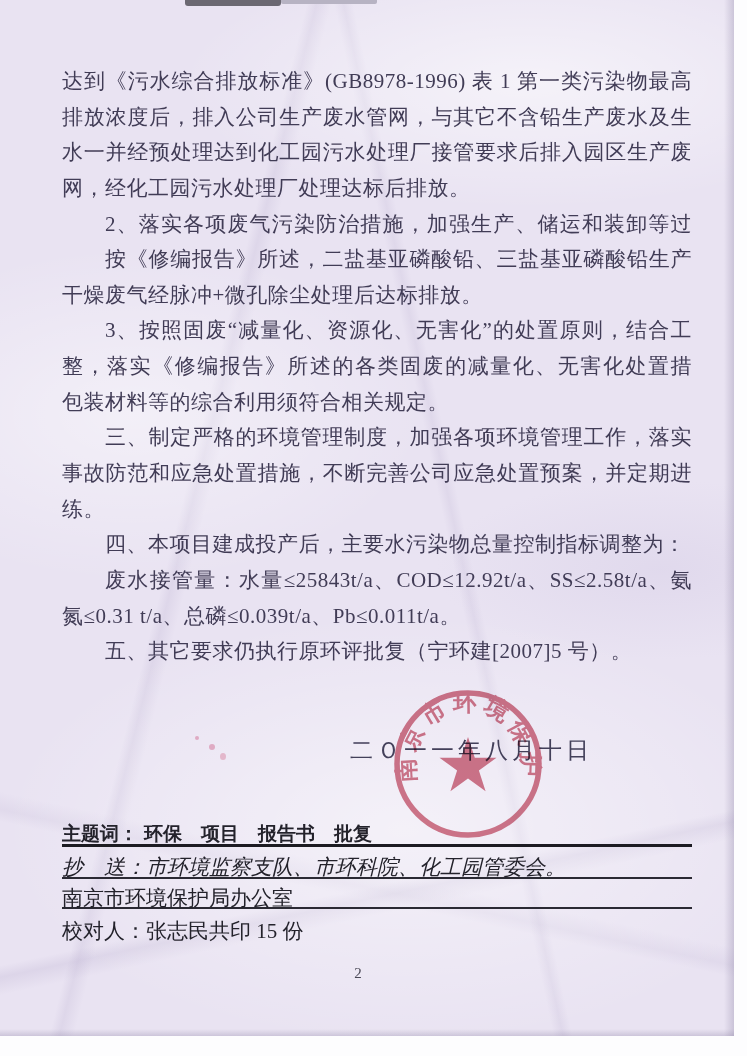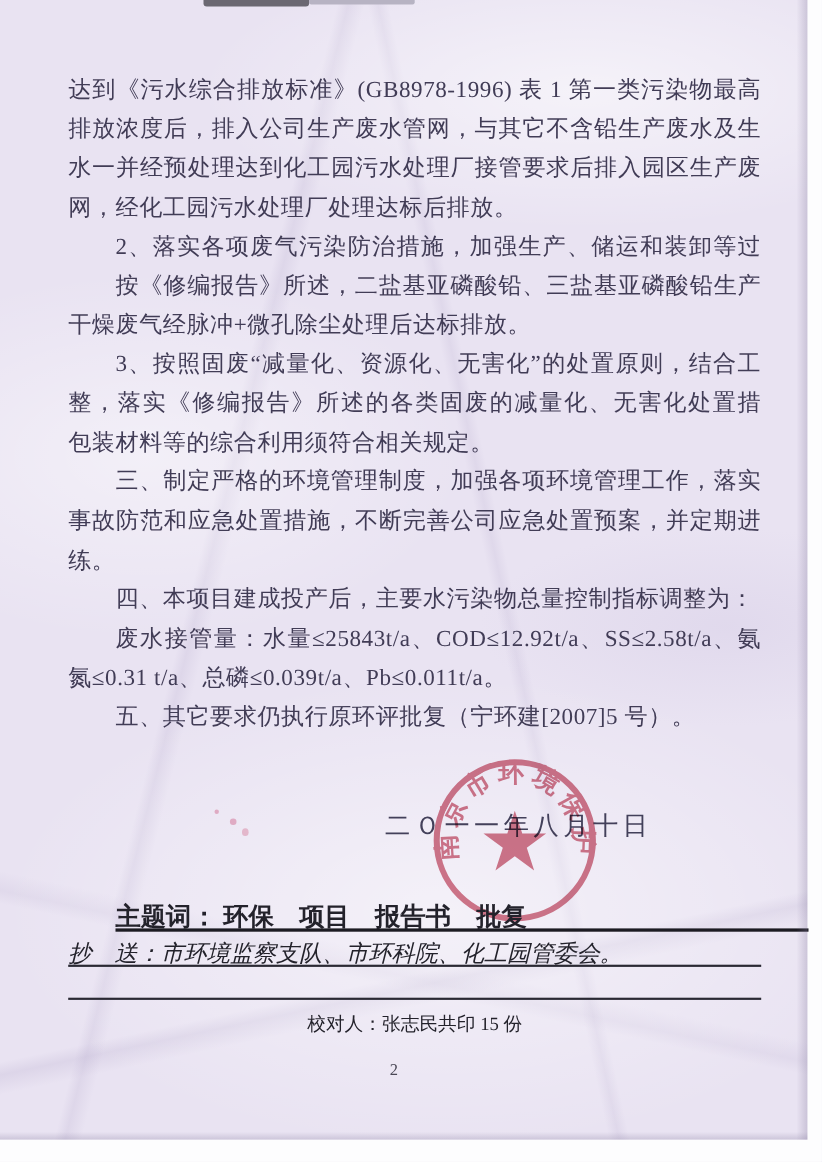"主题词： 环保 项目 报告书 批复" .f-subject { font-size: 23px -> 19px; margin-left: 43px -> none }
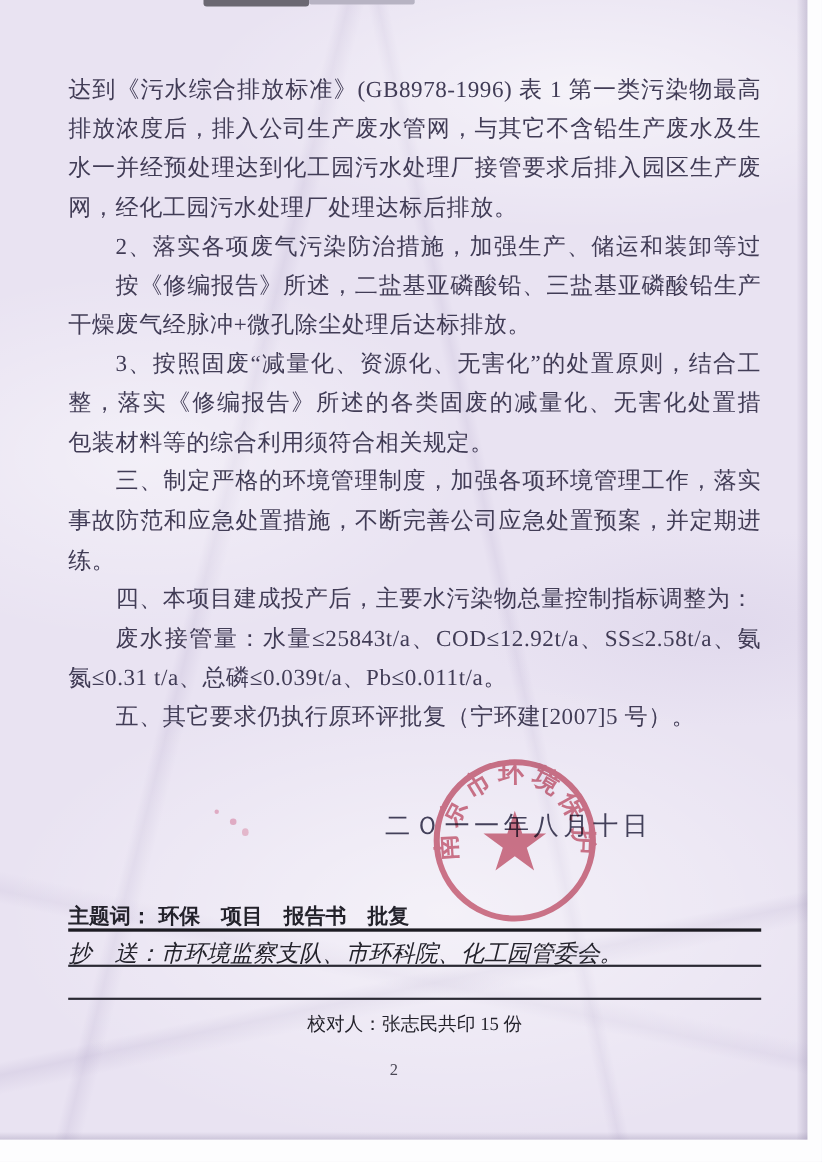"南京市环境保护局办公室" span { html: none -> <span>南京市环境保护局办公室</span> }
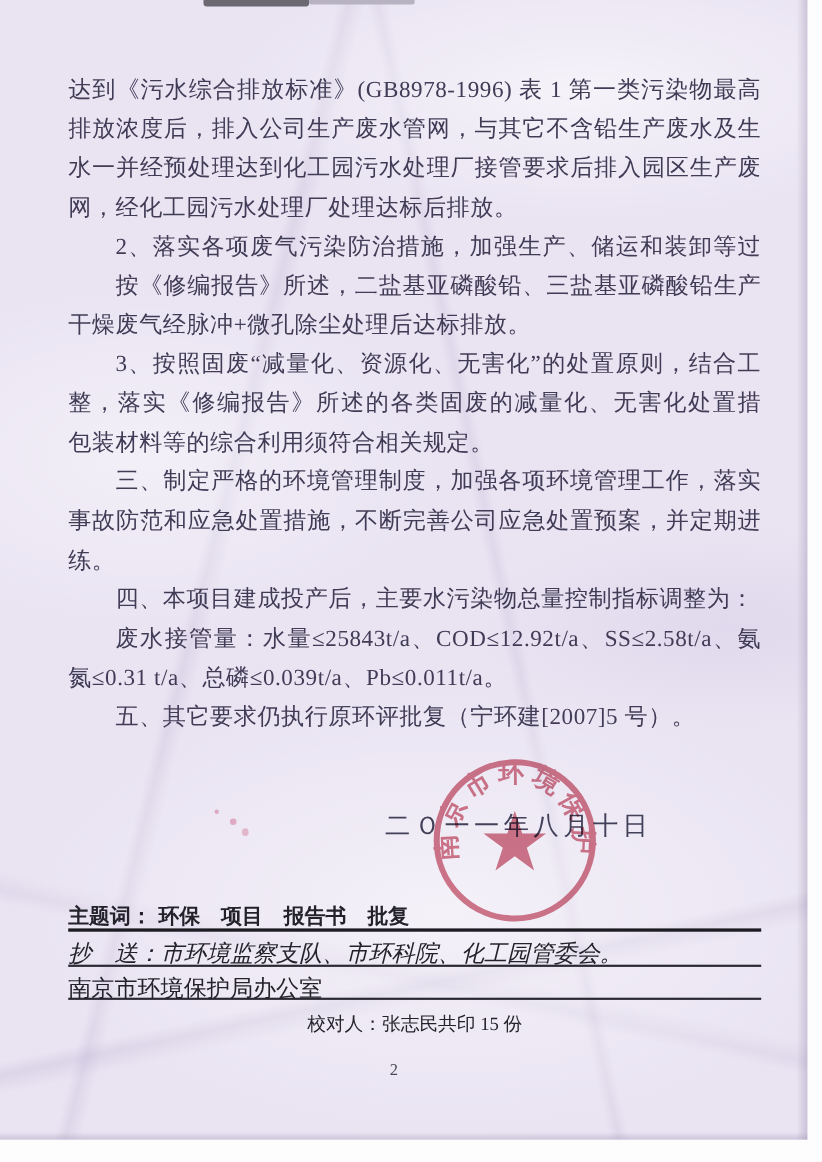"校对人：张志民" .f-proof { font-size: 17px -> 21px; justify-content: center -> flex-start }
